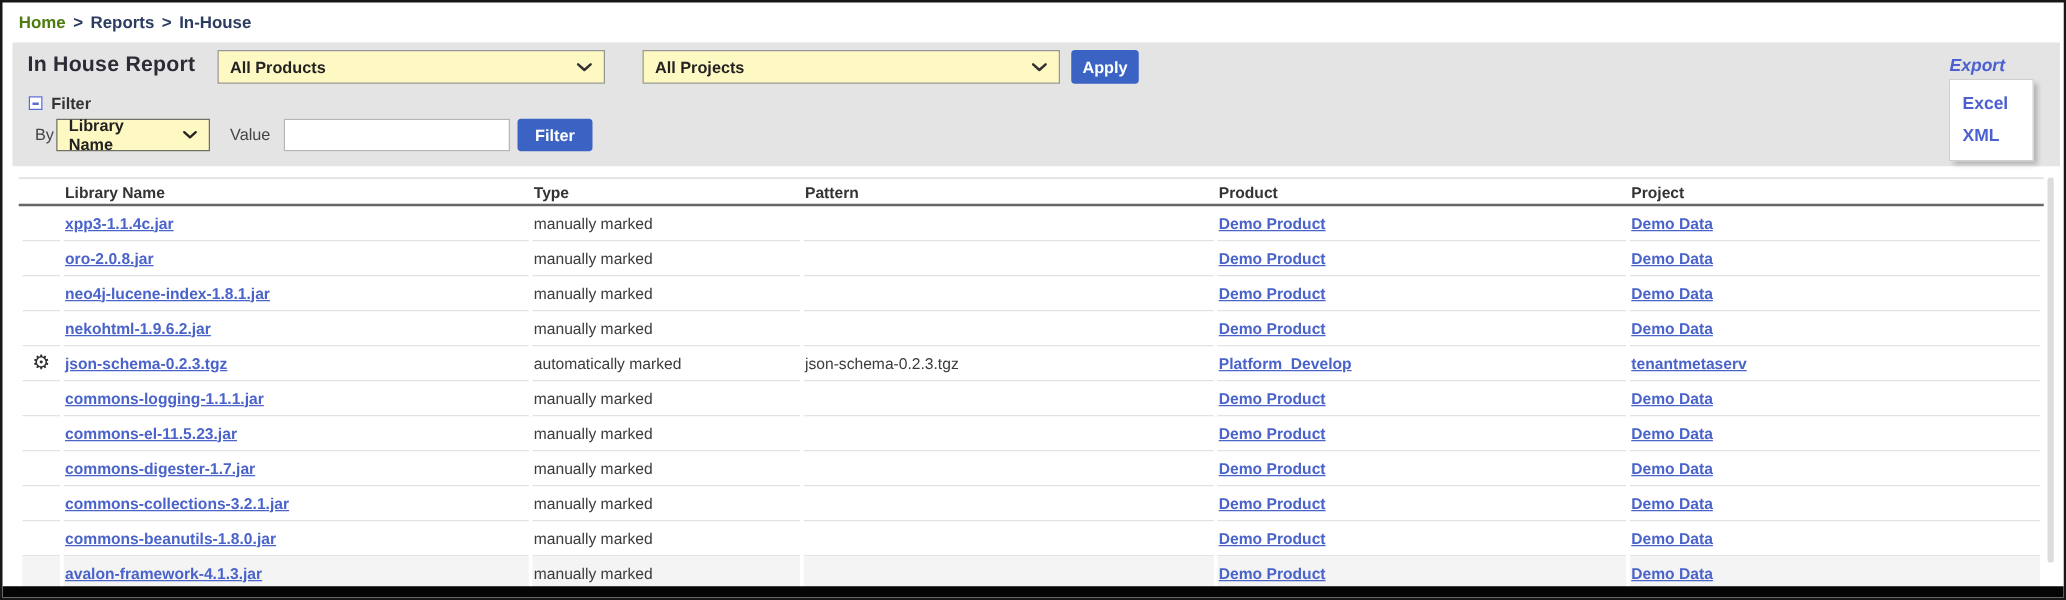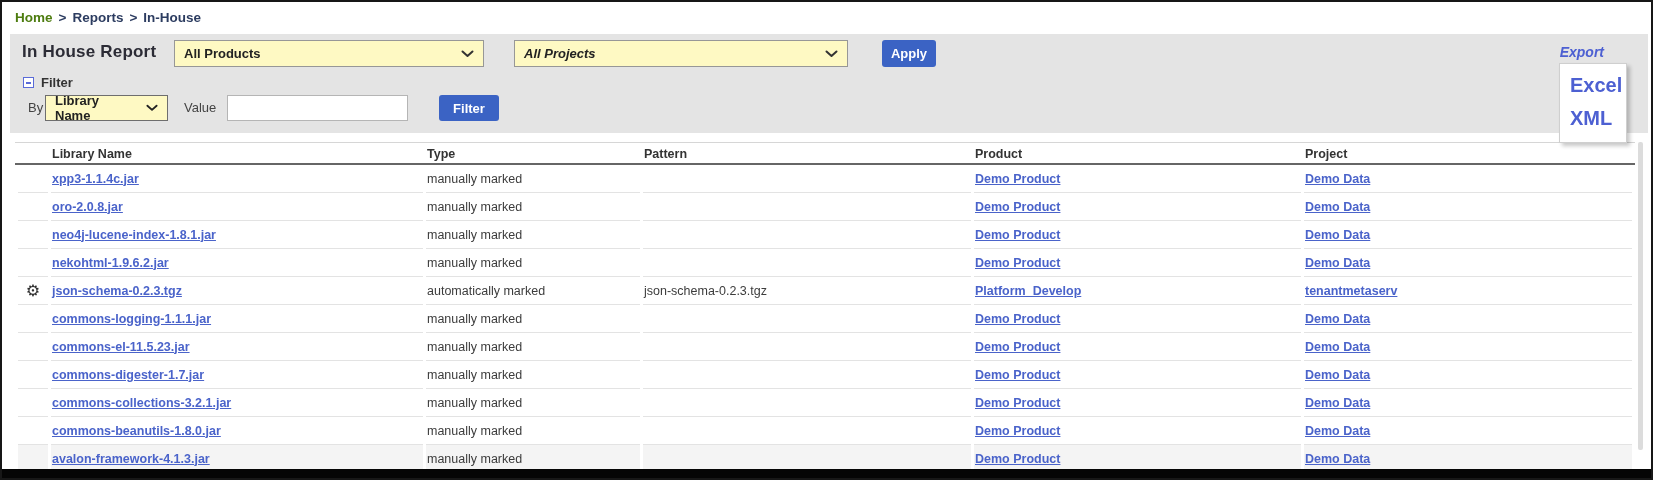"All Projects" #sel-projects { font-style: italic -> none }
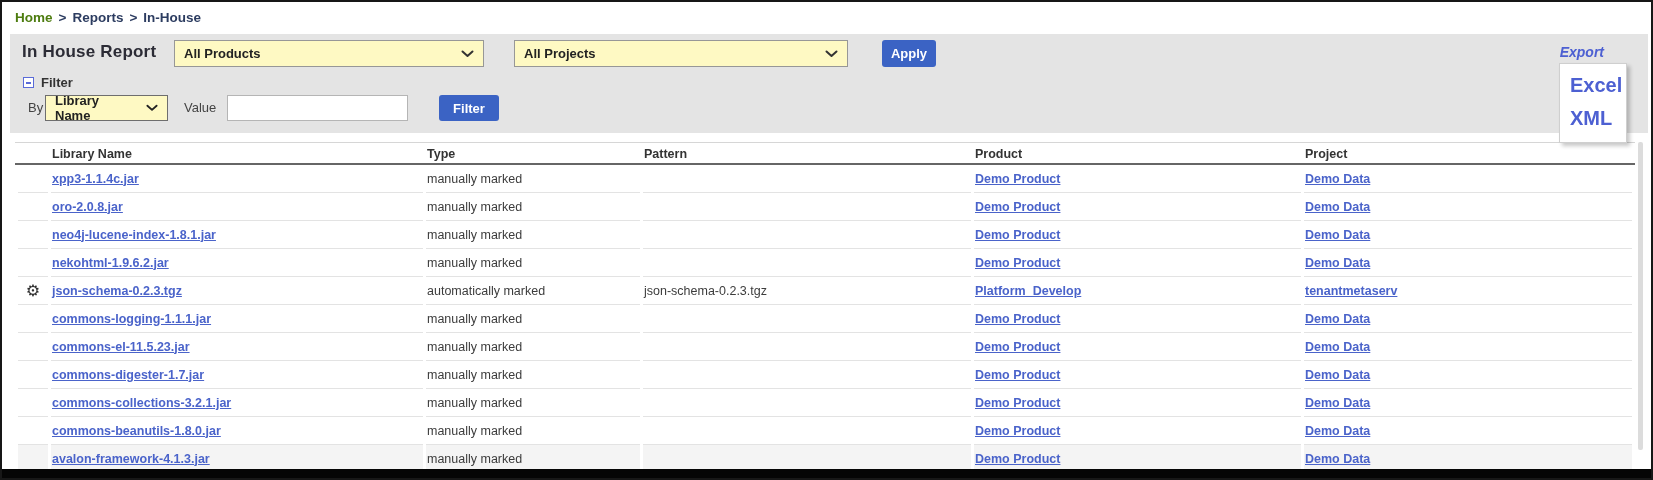"Apply" .btn { margin-left: 25px -> none }
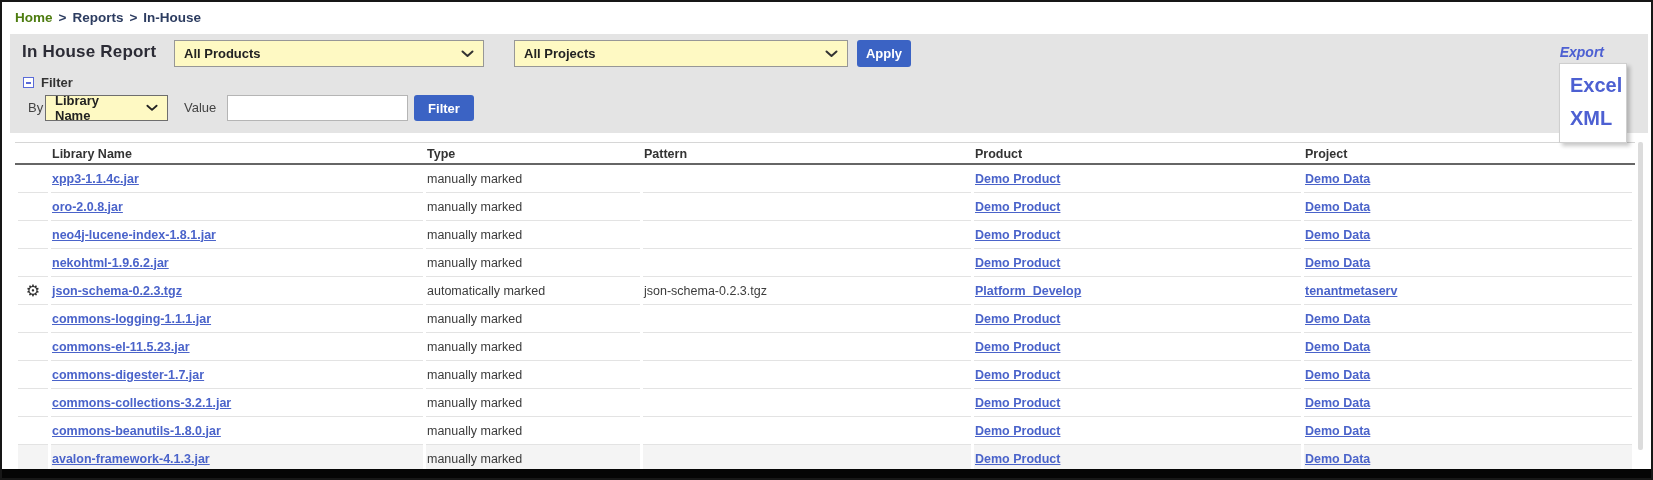"Excel" .export-menu .item { font-size: 20px -> 14px }
